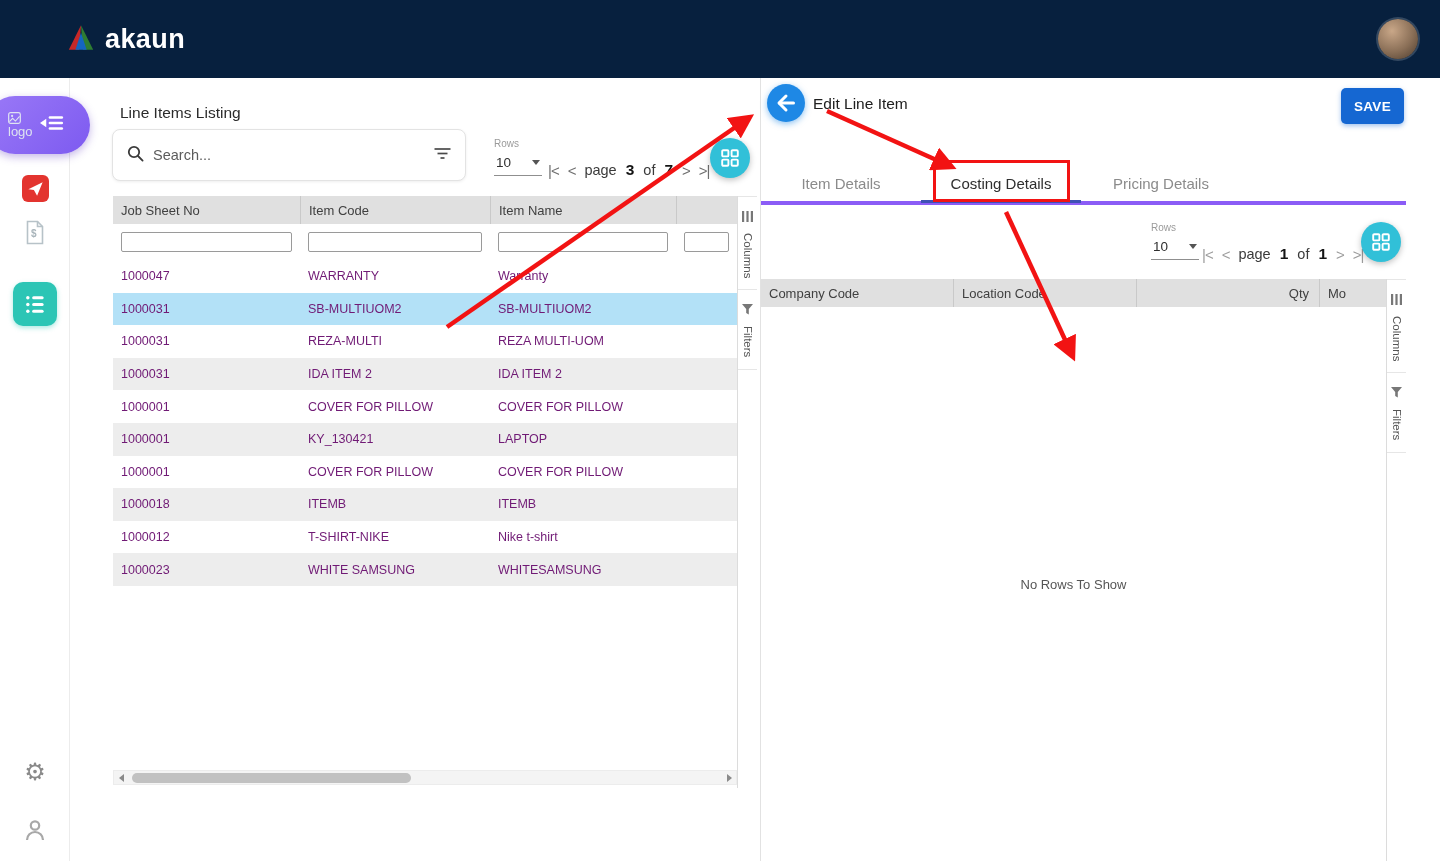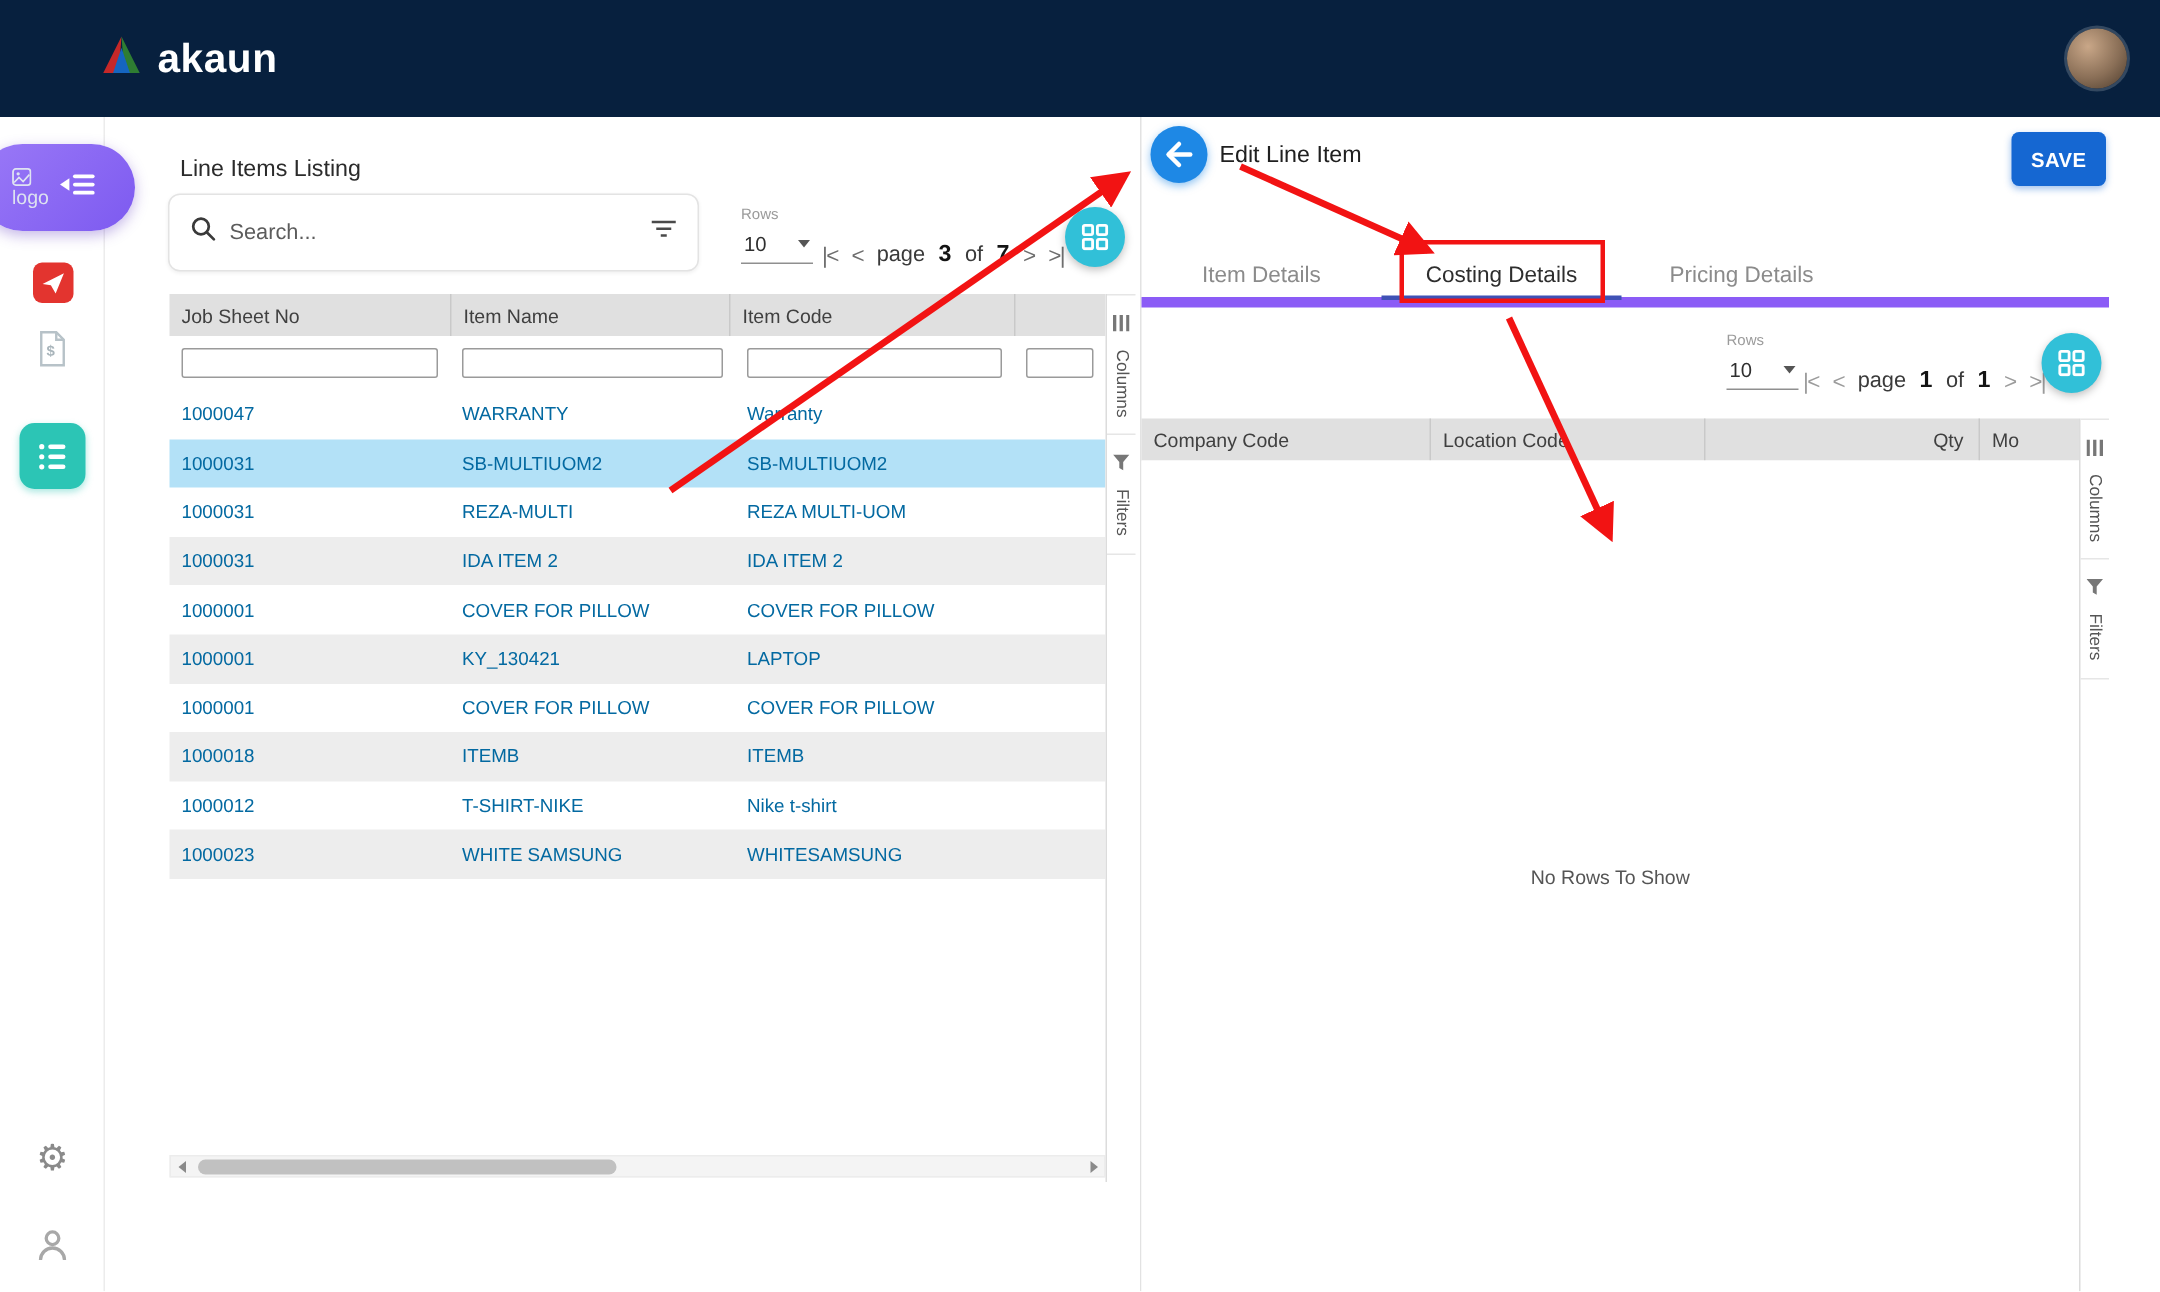"Item Details" .tabs { border-bottom: 7px solid #8b5cf6 -> 4px solid #8b5cf6 }
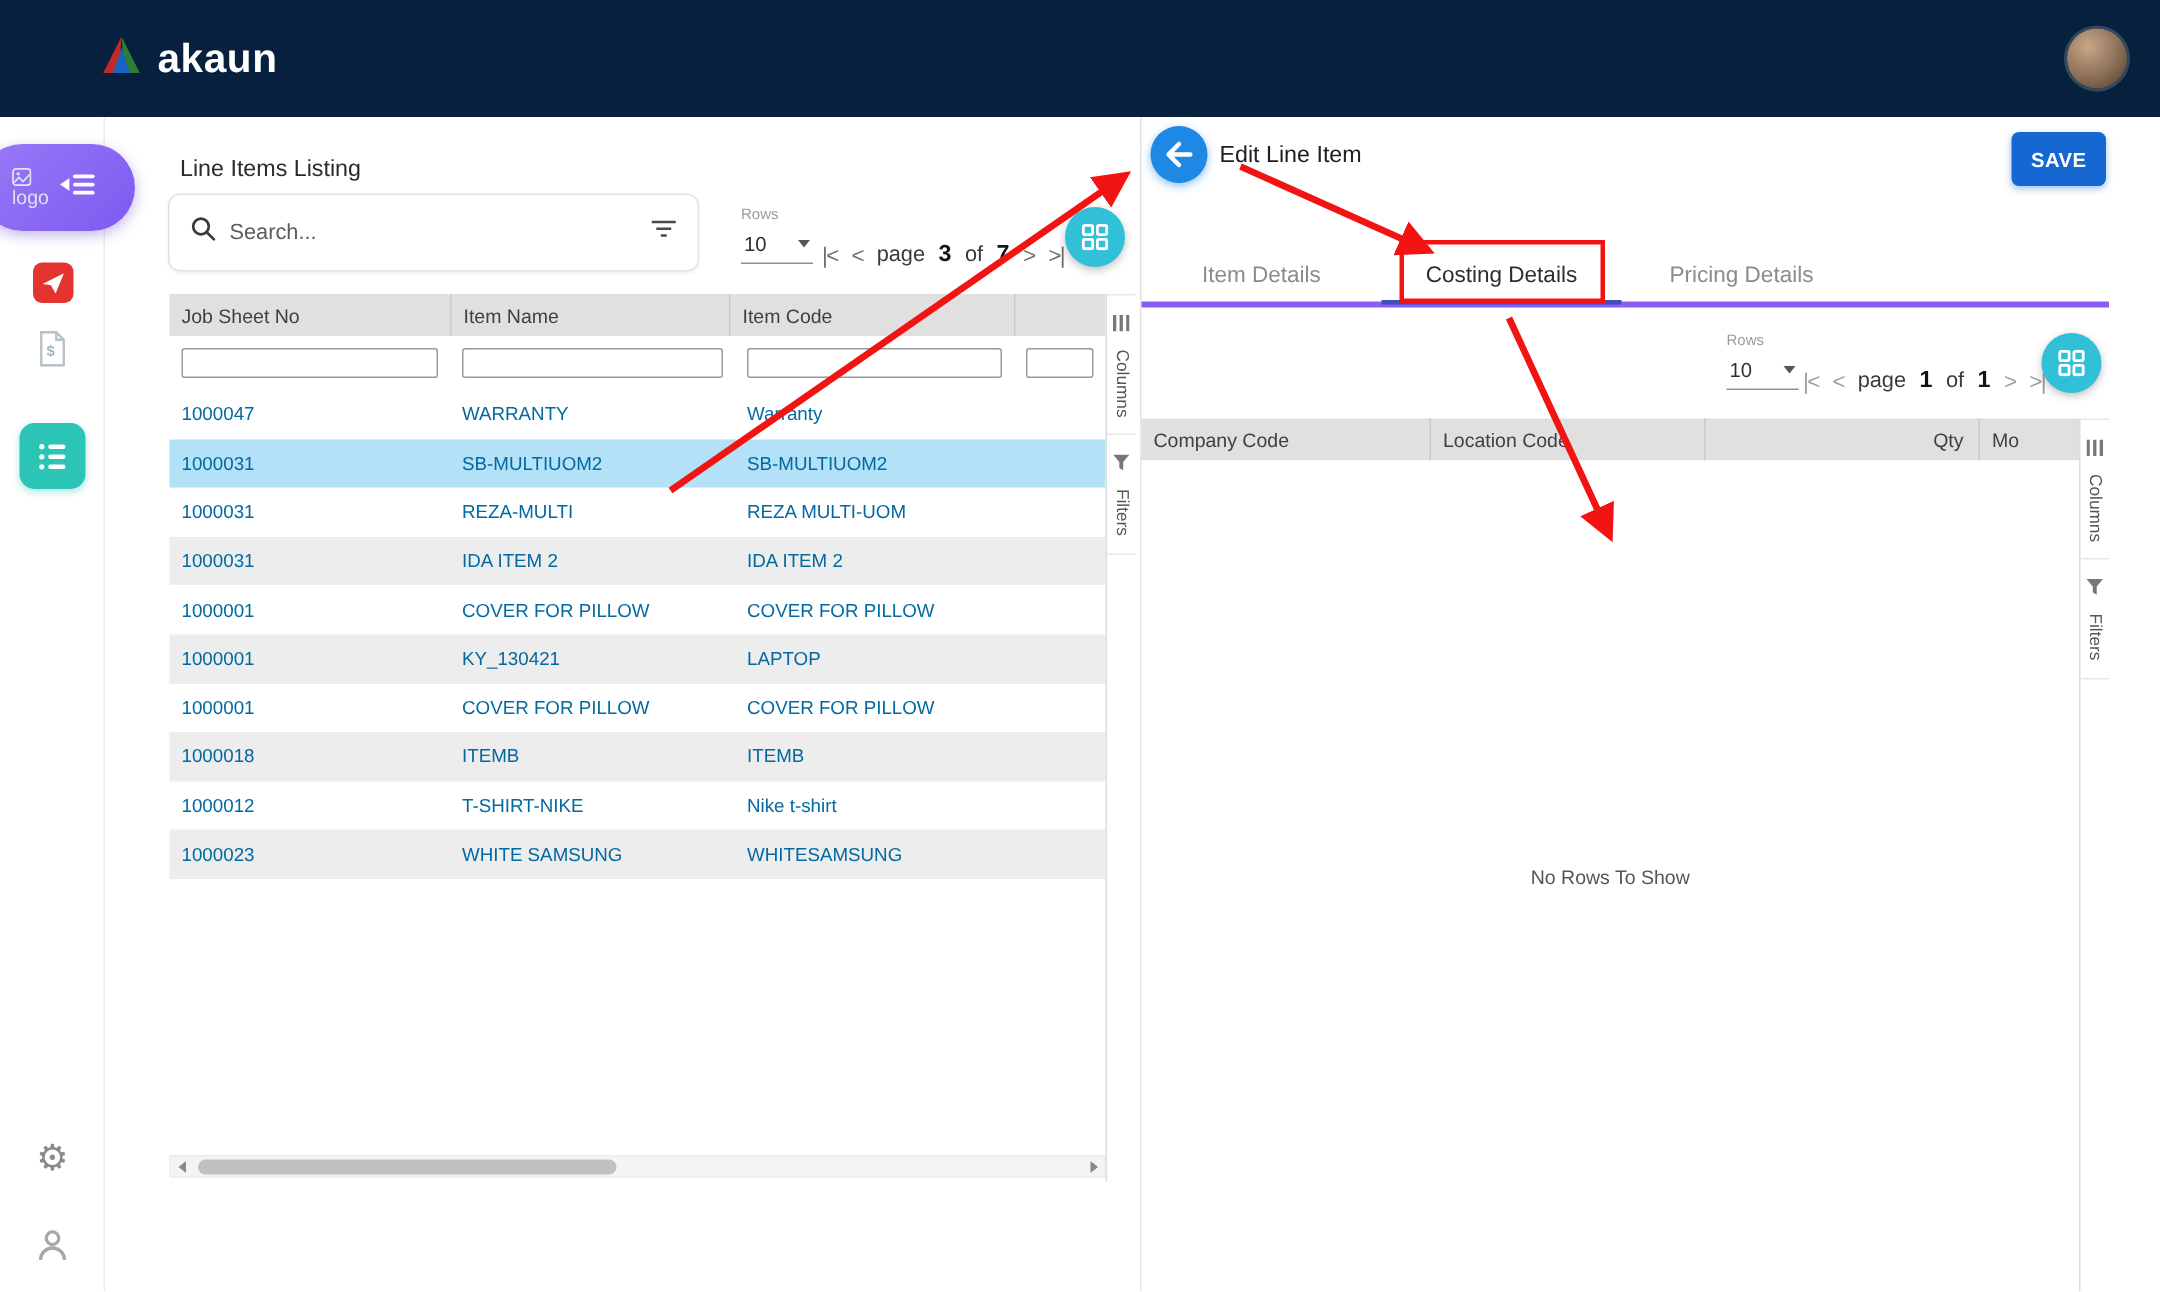"Item Name" div.gh { order: before "Item Code" -> after "Item Code" }
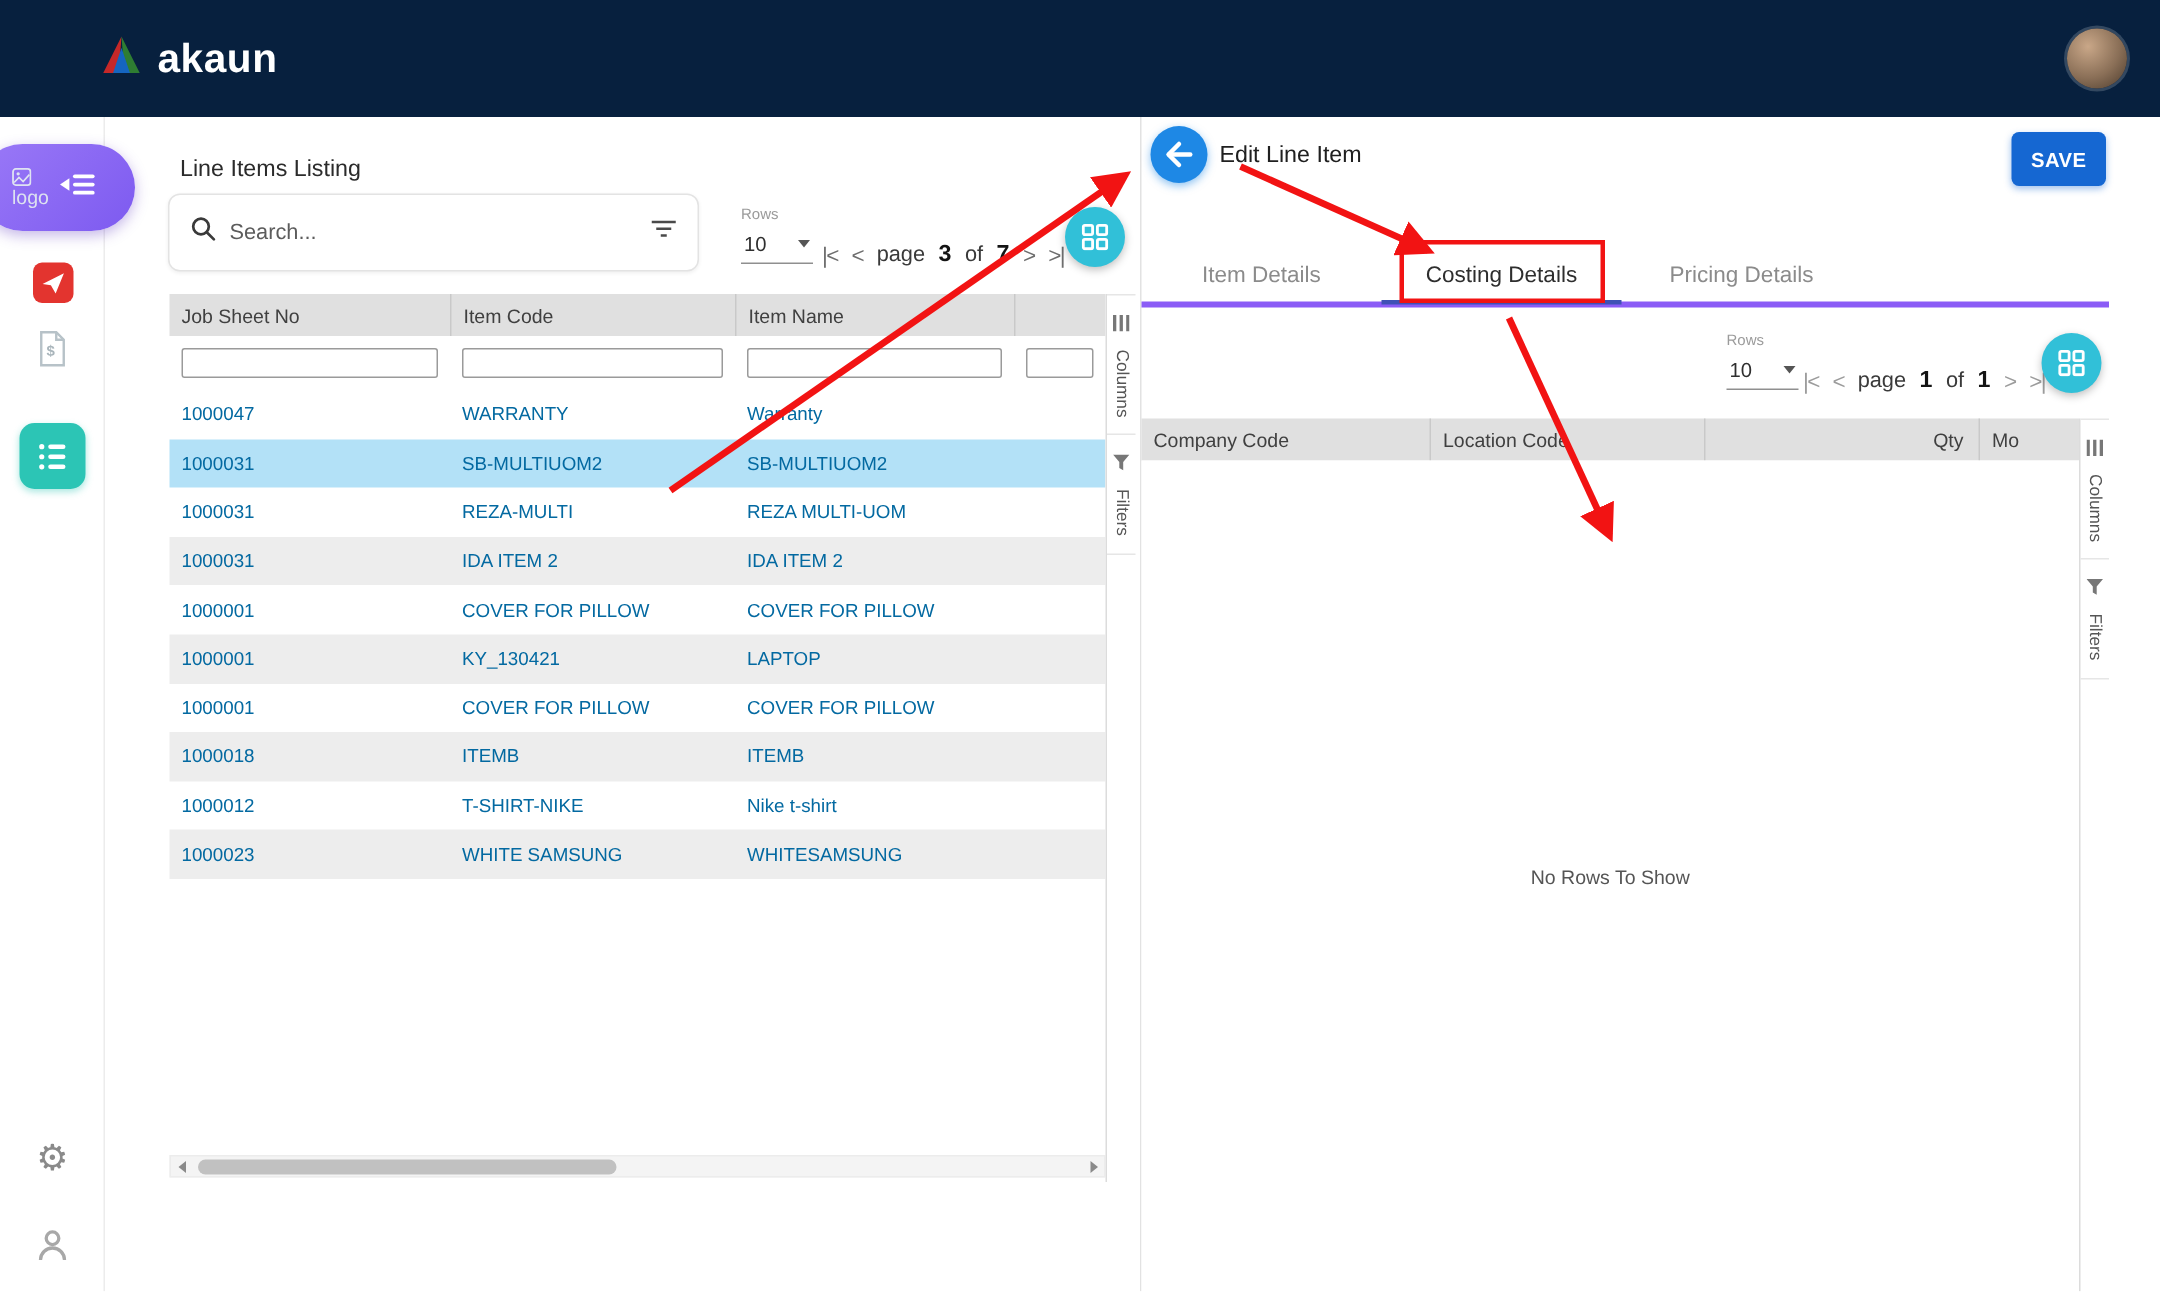"1000047" .grow { color: #0369a1 -> #701a75 }
